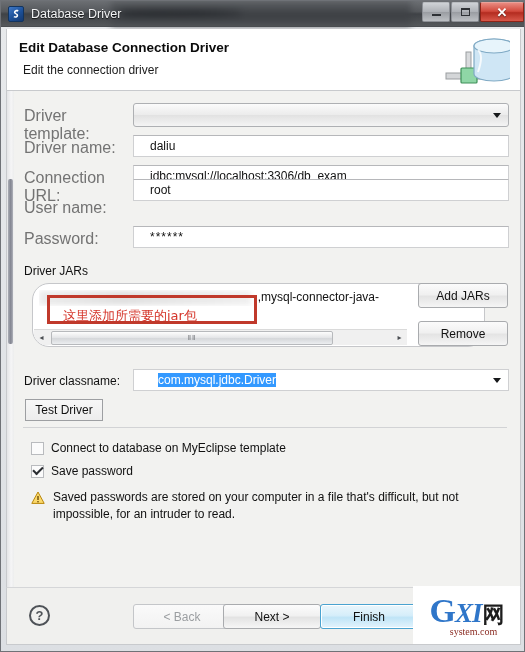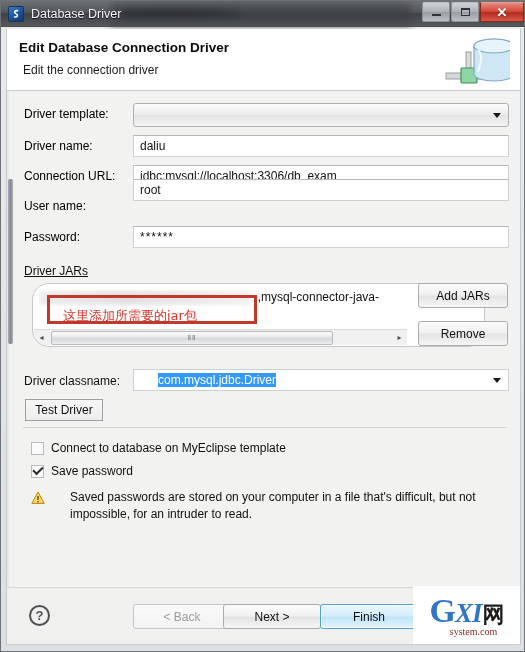"Driver template:" .fld-label { color: #000000 -> #737373; font-size: 12px -> 16px }
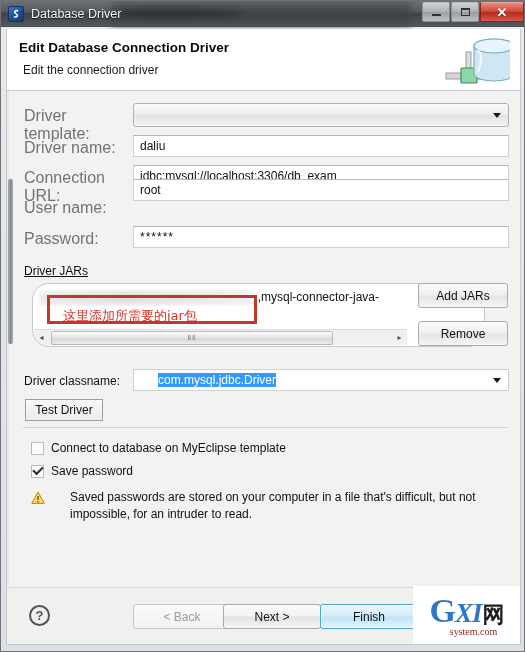"daliu" .textfield { padding-left: 6px -> 16px }
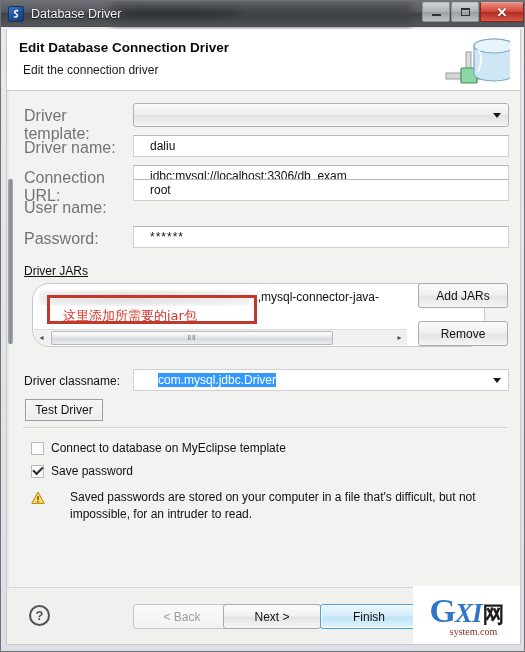"Driver JARs" div.section-label { text-decoration: underline -> none }
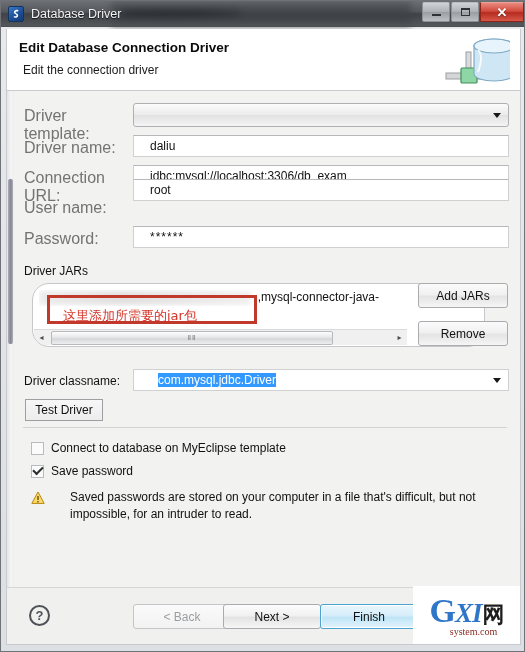"Saved passwords are stored on" #warn-text { margin-left: 25px -> 8px }
